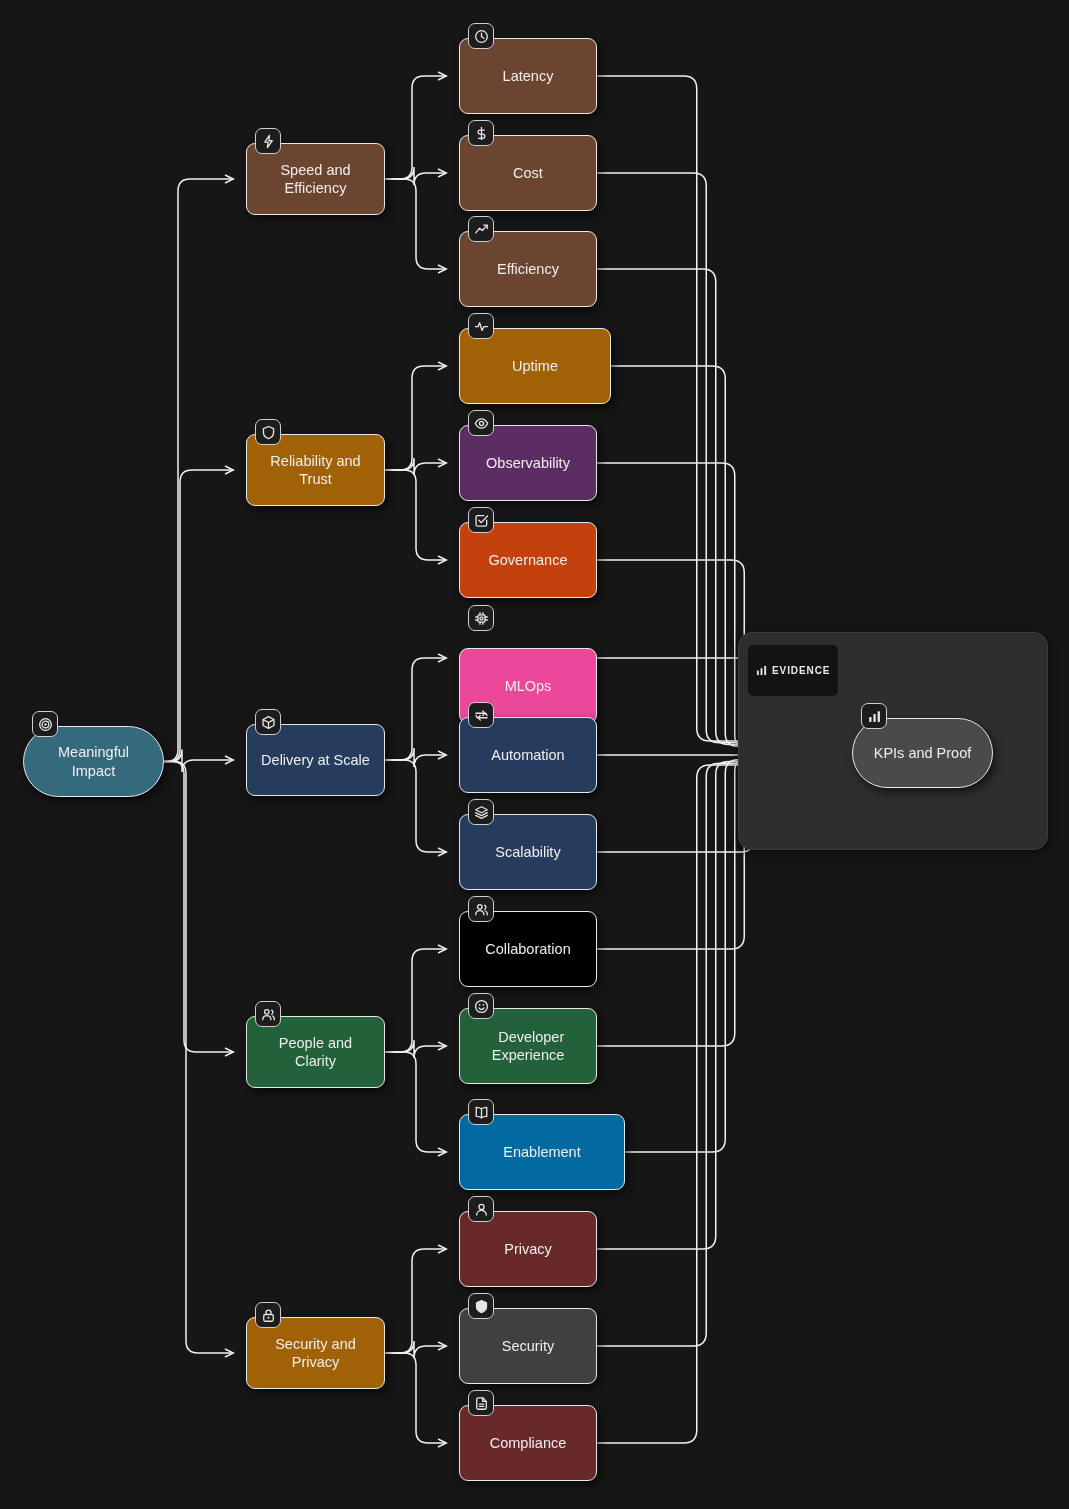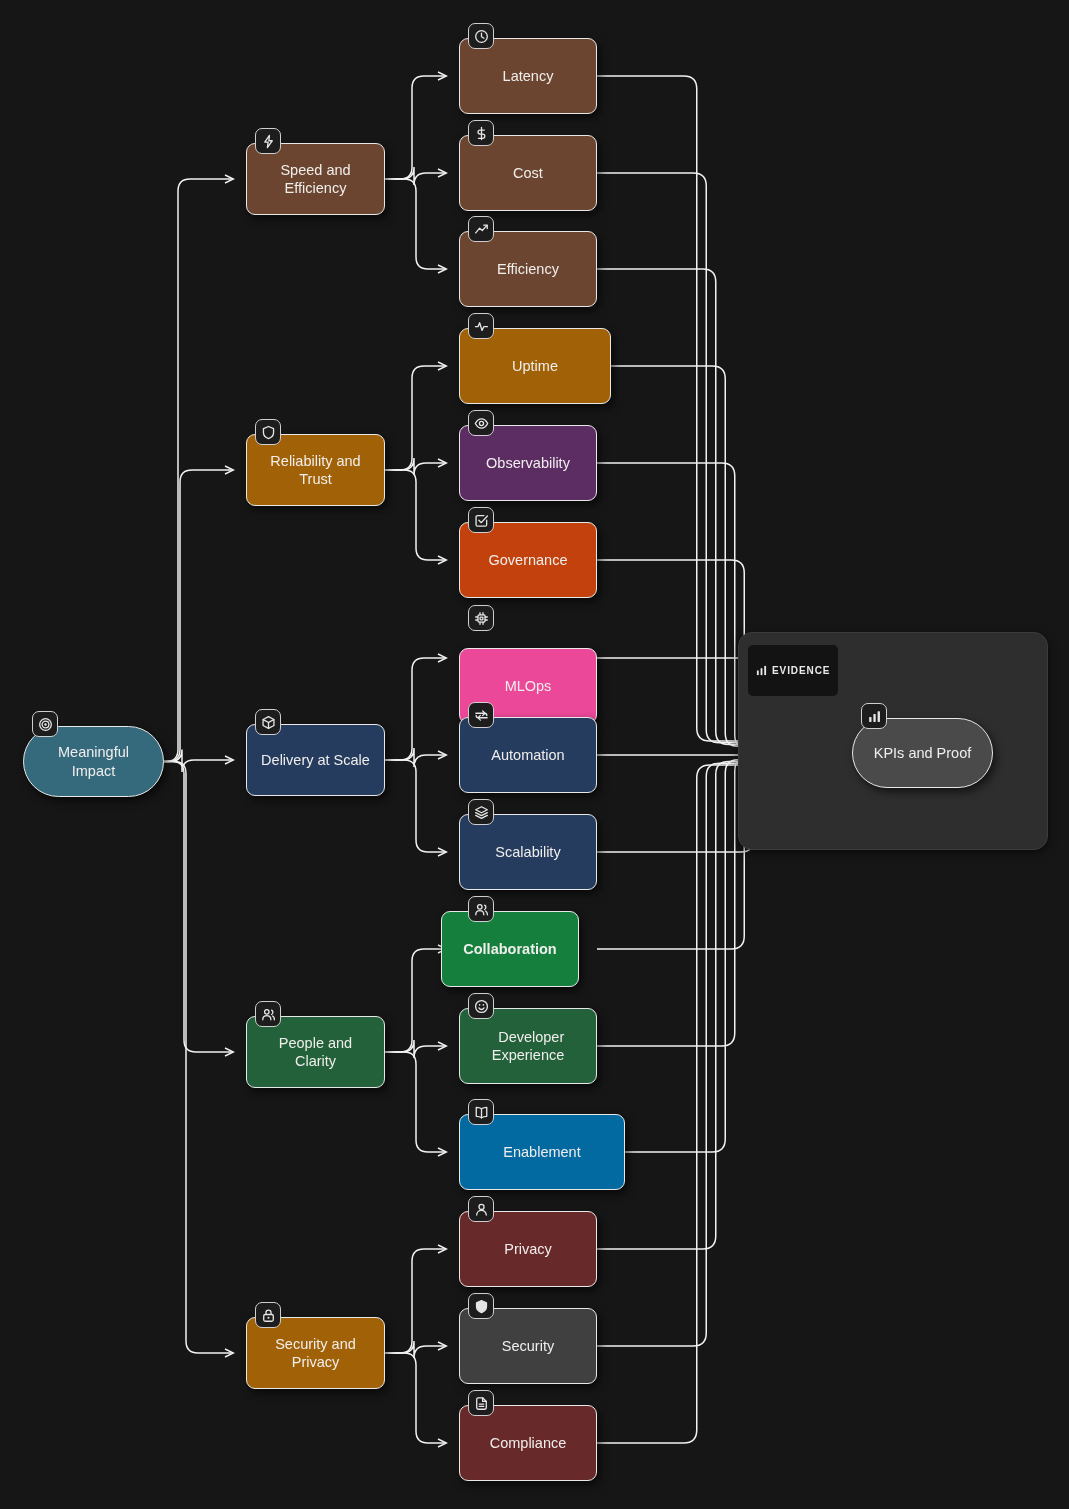"Collaboration" div.node { background: #15803d -> #000000; font-weight: bold -> none; left: 441px -> 459px }
